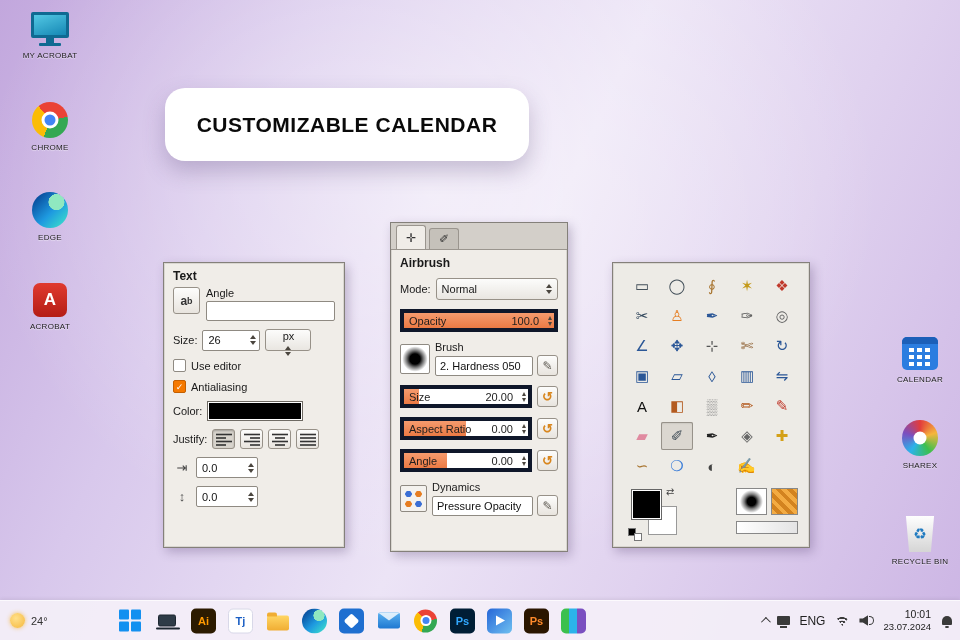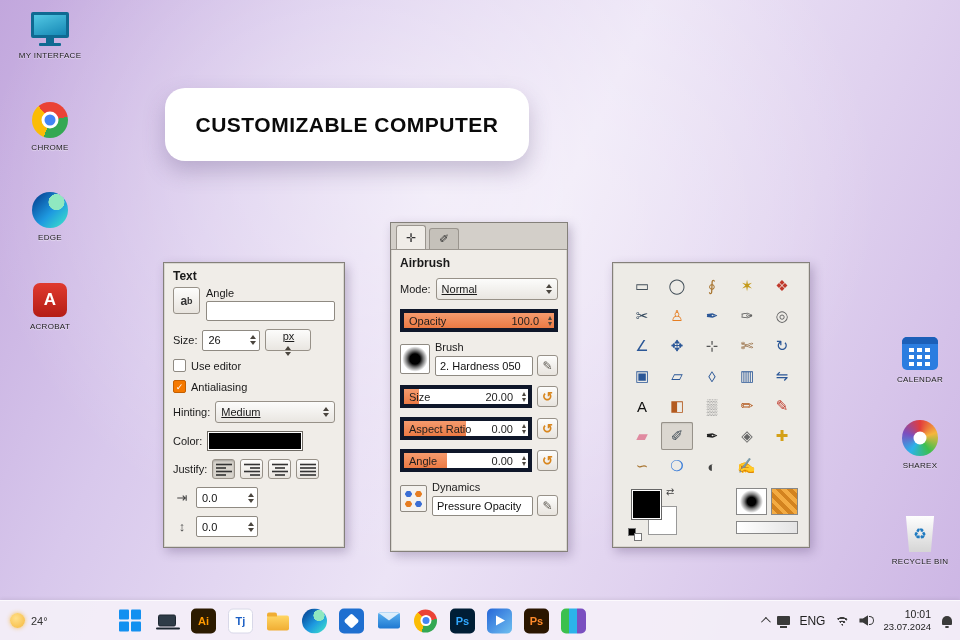"MY INTERFACE" div.lbl { text: INTERFACE -> ACROBAT }
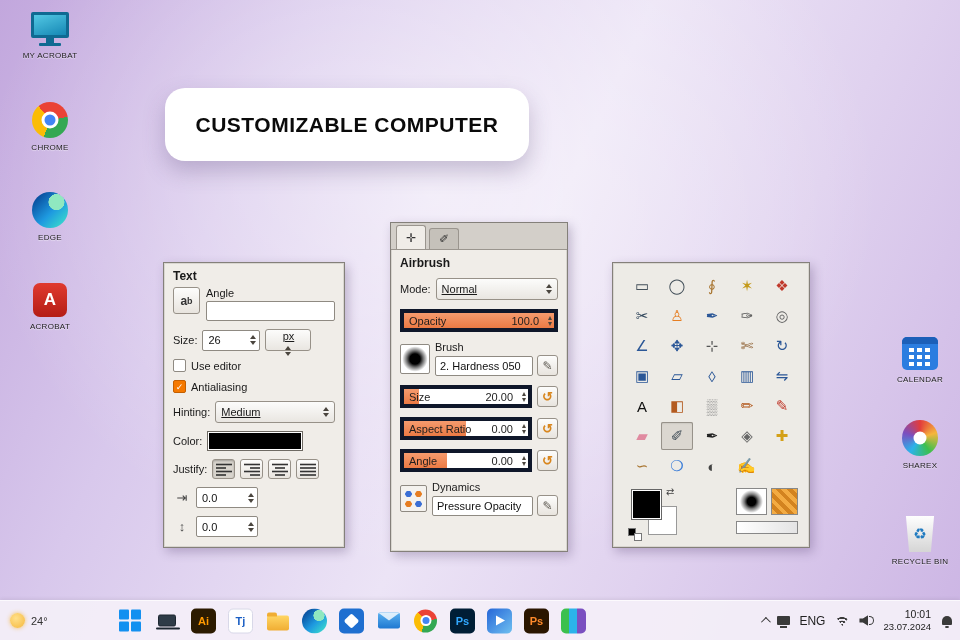"CUSTOMIZABLE COMPUTER" div.banner { text: COMPUTER -> CALENDAR }
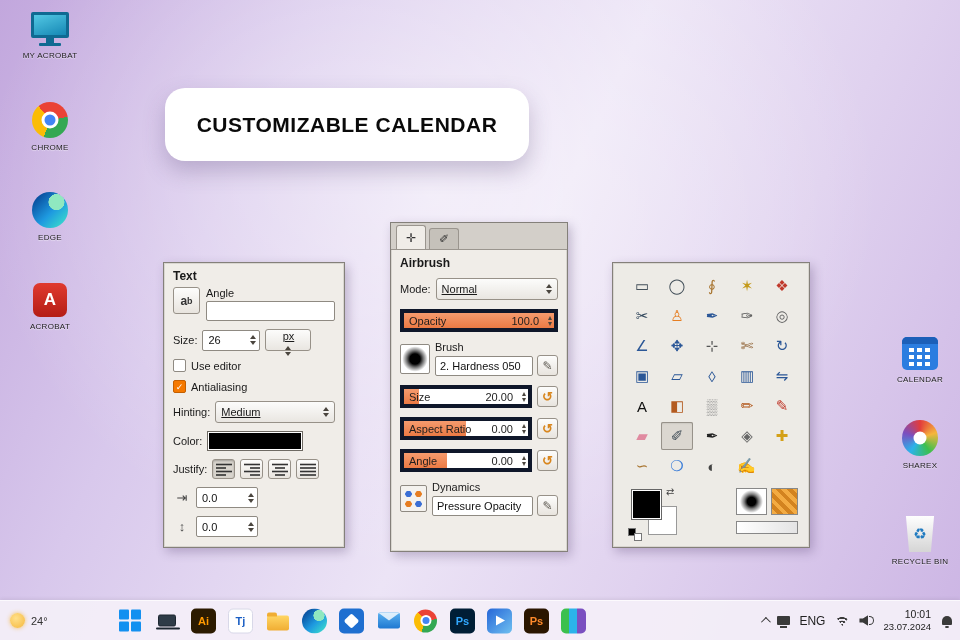"Normal" .combo { text-decoration: underline -> none }
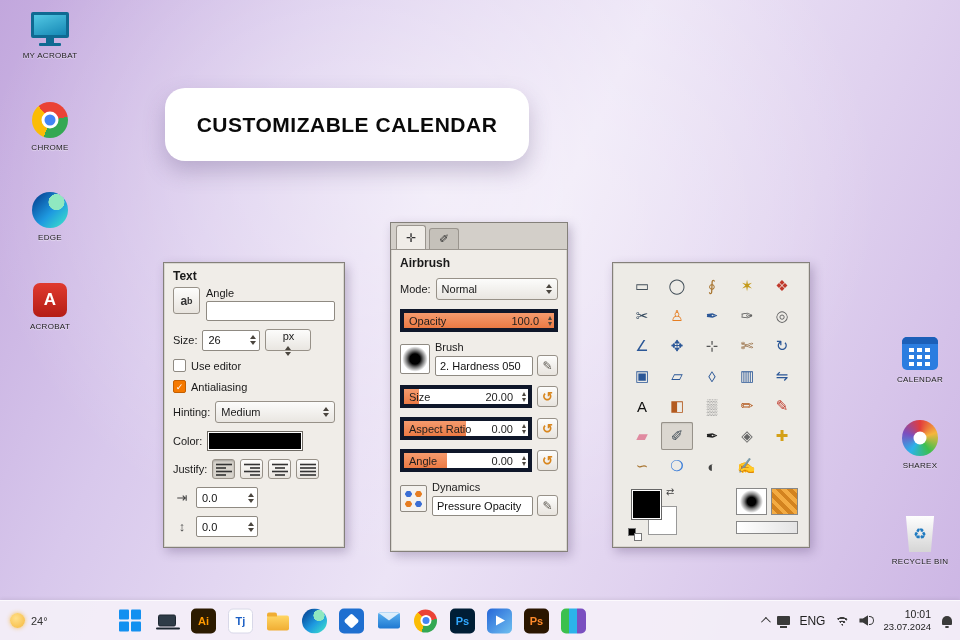"Hinting:" div.trow { html: <div> <span>Hinting:</span> <div> <span>Medium</span> <span> <b></b> <b></b> </span> </div> </div> -> none }
